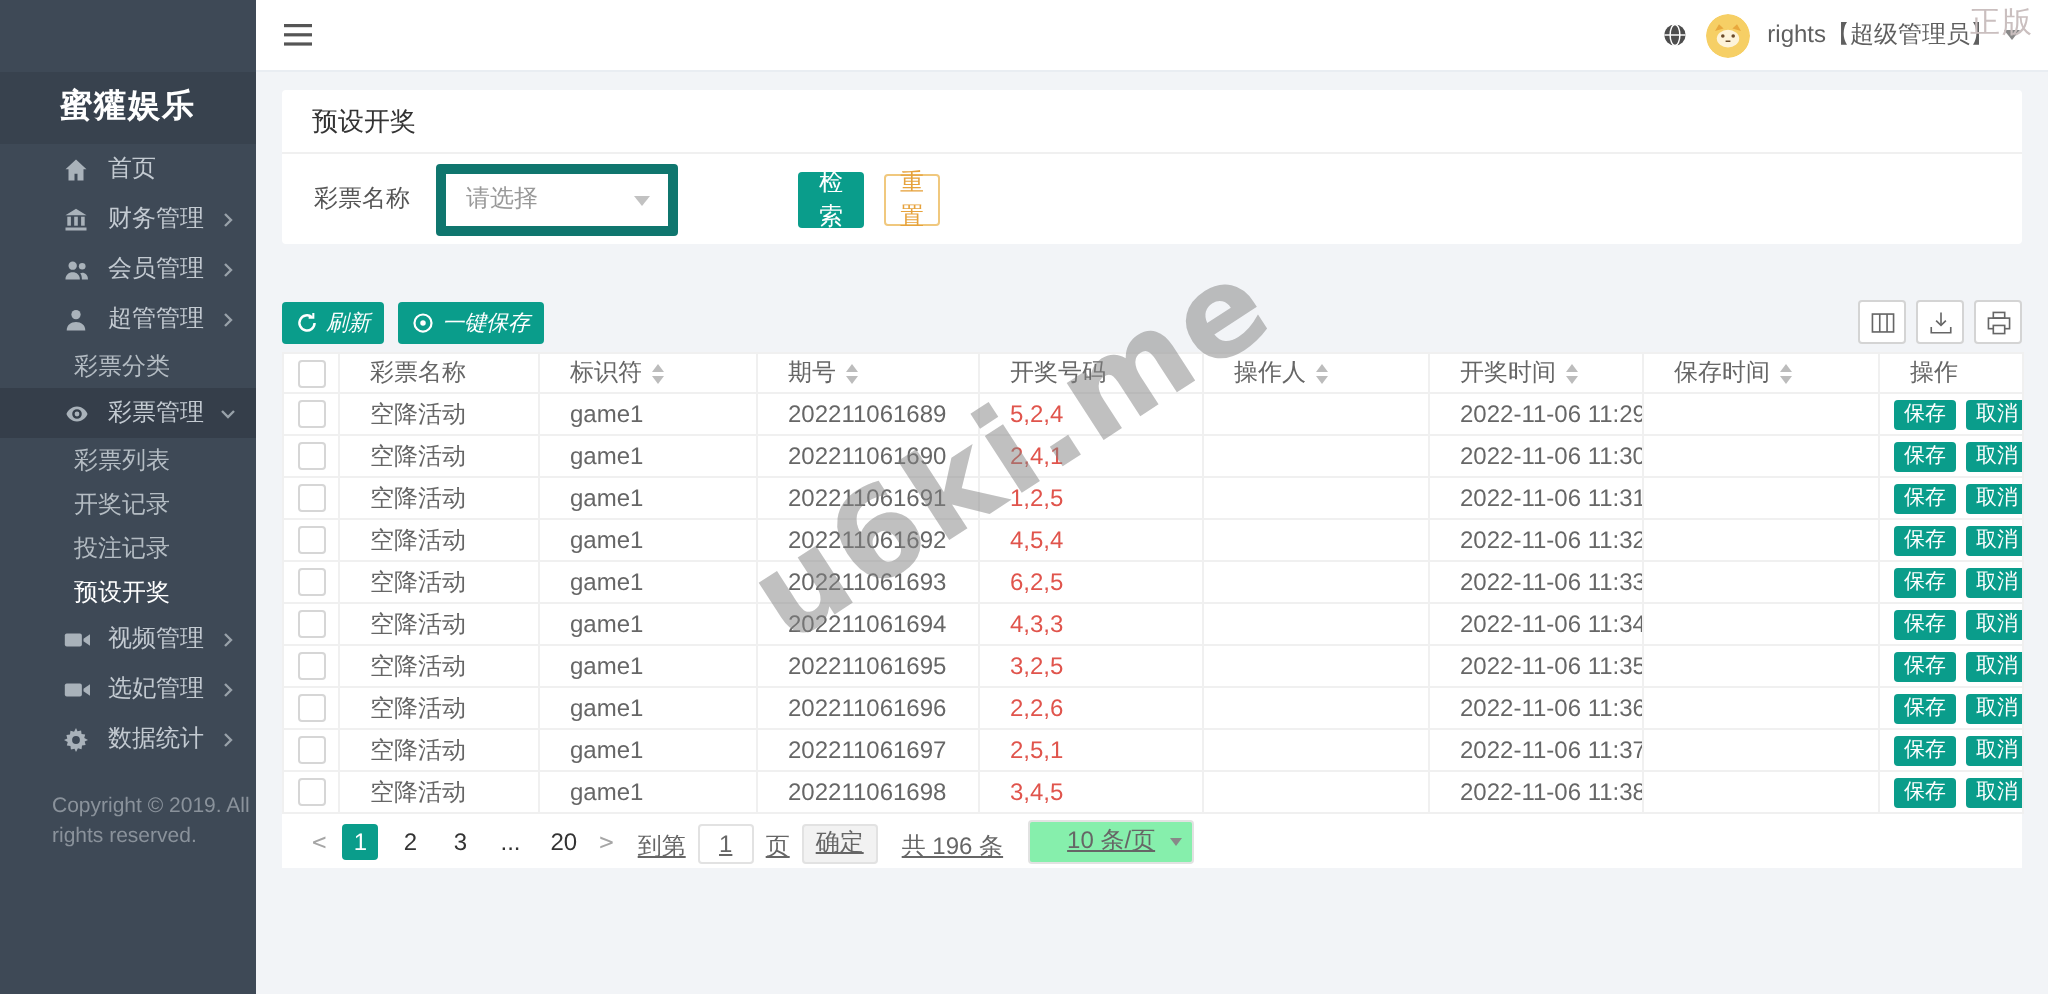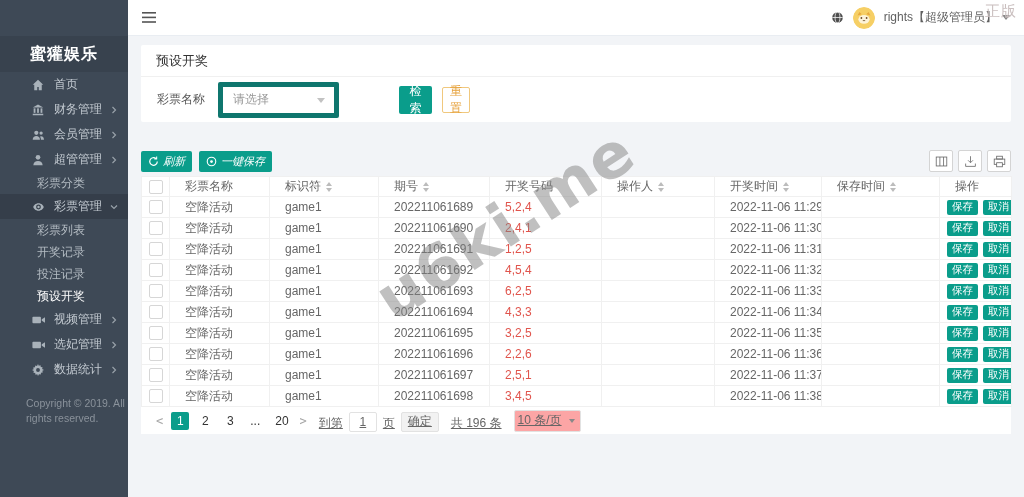"保存" .btn-xs { font-family: Liberation Mono, monospace -> none }
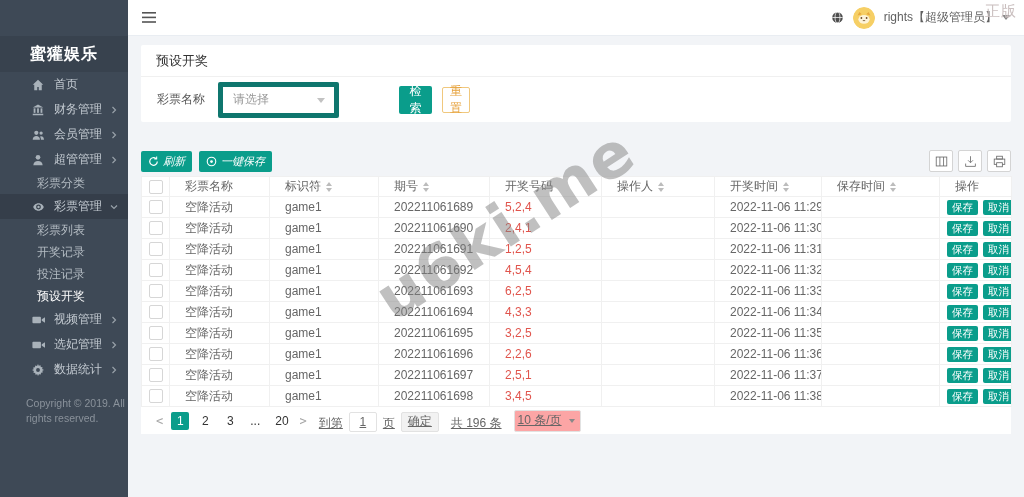"10 条/页" .per-page { background: #fca5a5 -> #86efac; padding: 0 18px 0 3px -> 0 18px 0 19px }
